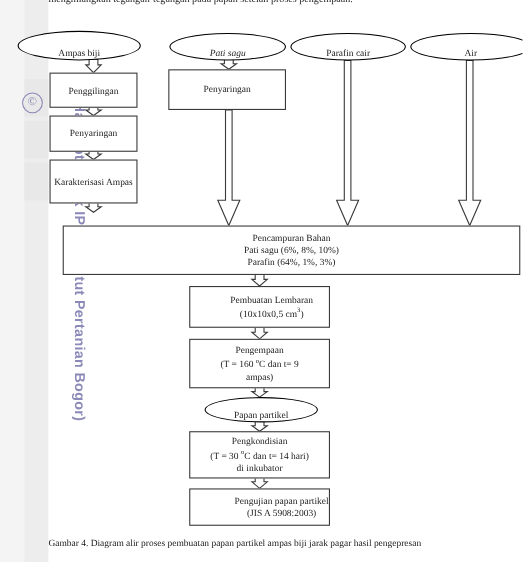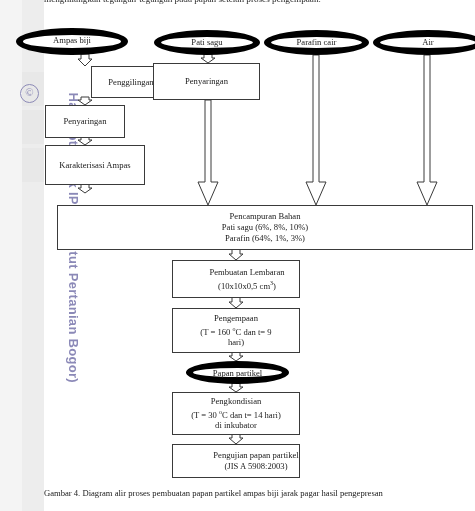"Ampas biji" .ellipse { align-items: flex-start -> flex-end; border: 7px solid #000000 -> 1px solid #000000 }
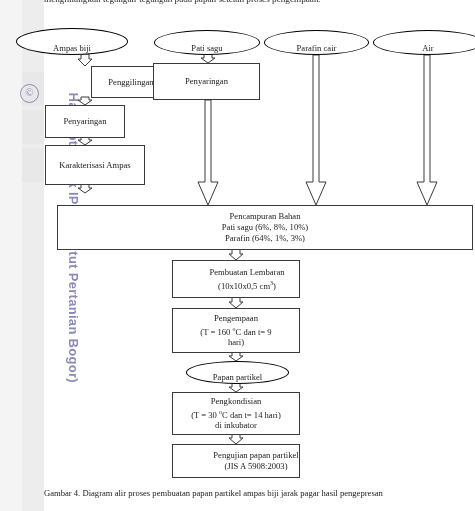"Pati sagu" div.ellipse { font-style: none -> italic }
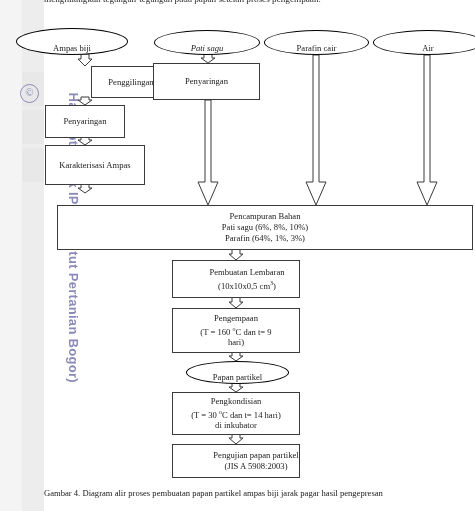"Penggilingan" div.node { margin-left: 46px -> none }
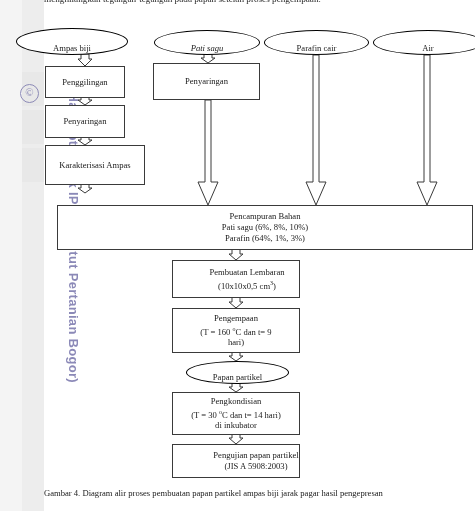"Karakterisasi Ampas" div.node { width: 100px -> 80px }
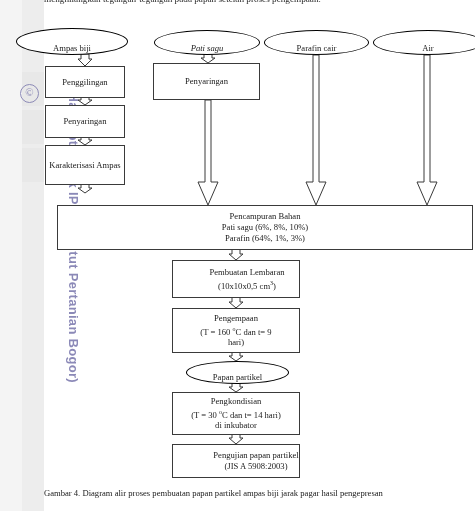"hari)" span.ln { text: hari -> ampas }
